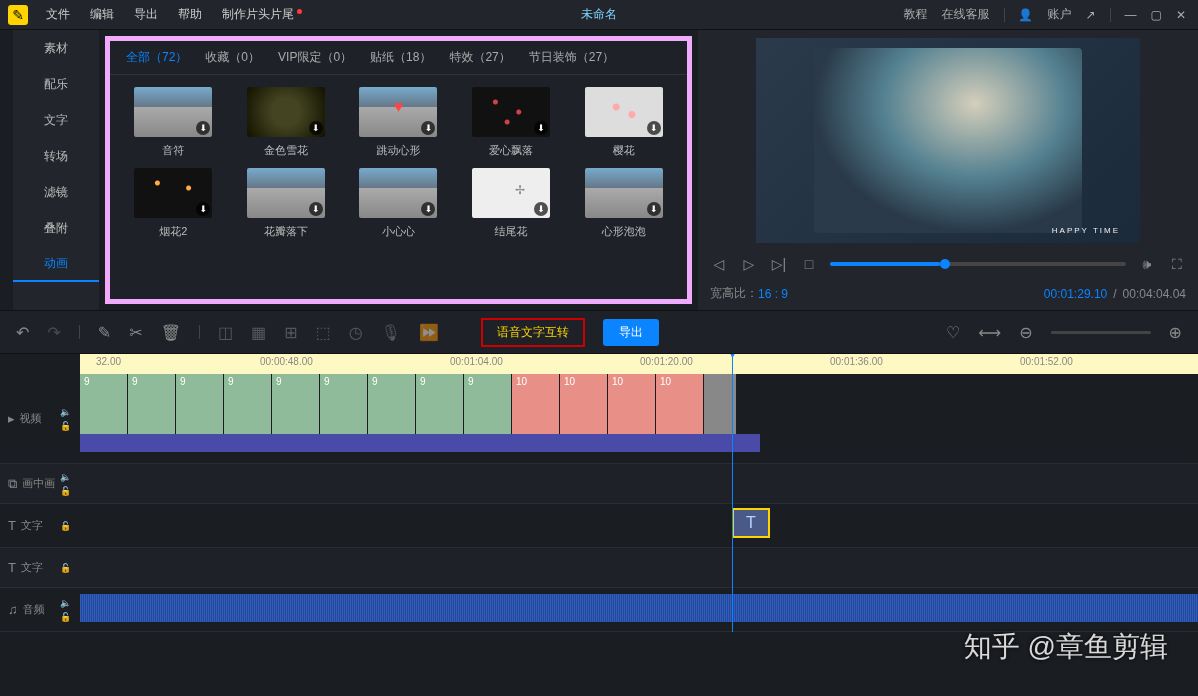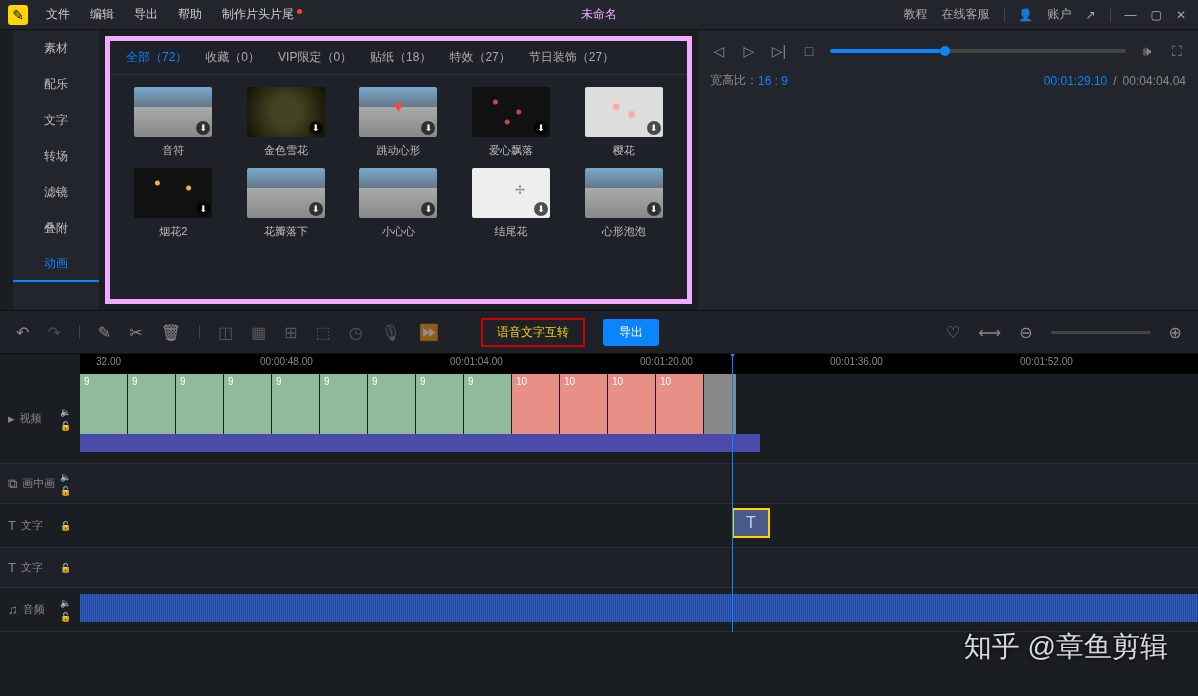"未命名" .title-center { color: #f0abfc -> #7dd3fc }
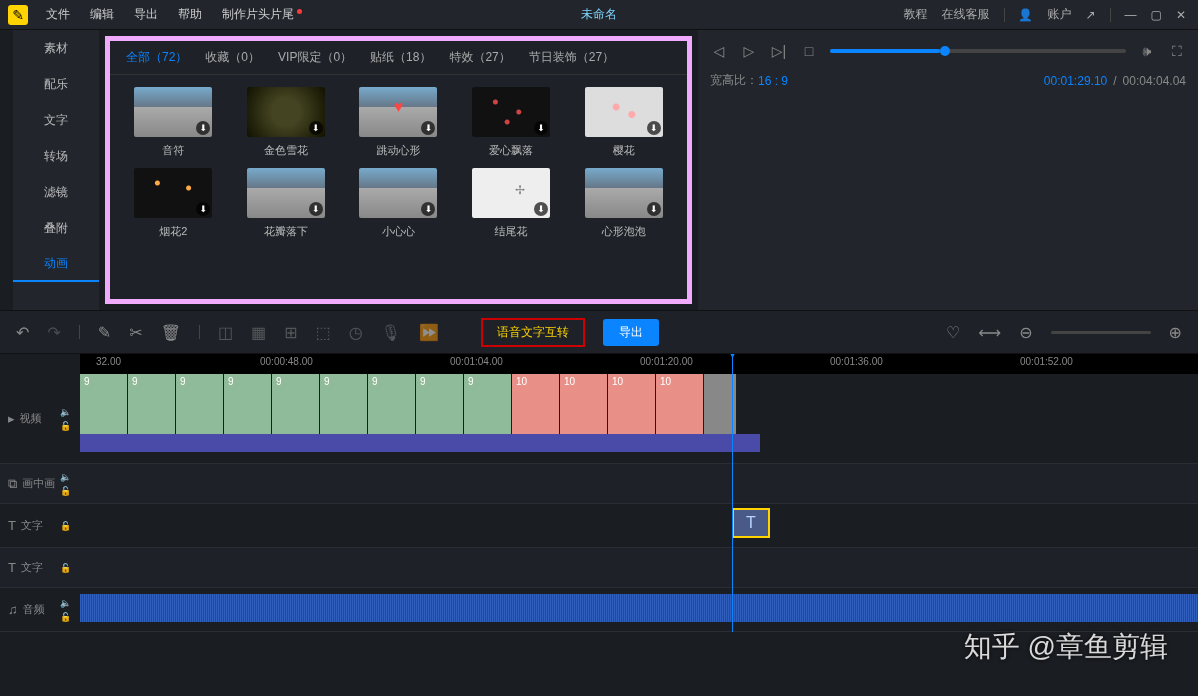"HAPPY TIME" div.preview-screen { html: none -> <div> <div></div> <div>HAPPY TIME</div> </div> }
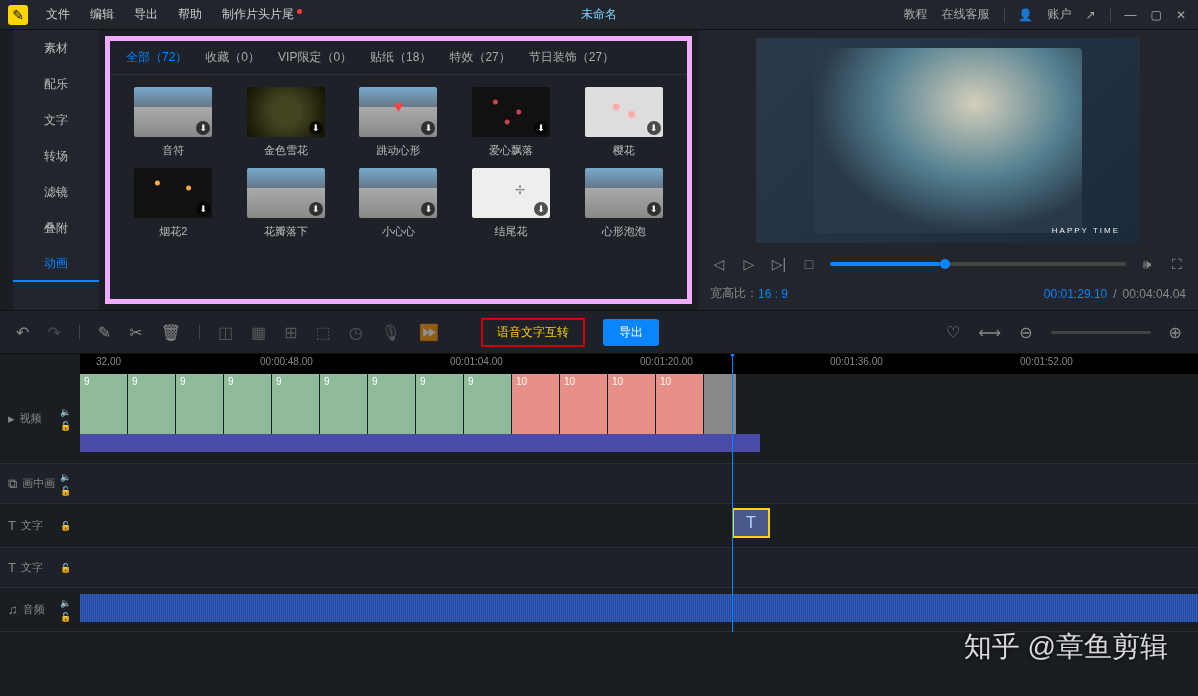"32.00" .ruler { background: #000000 -> #fef9c3 }
